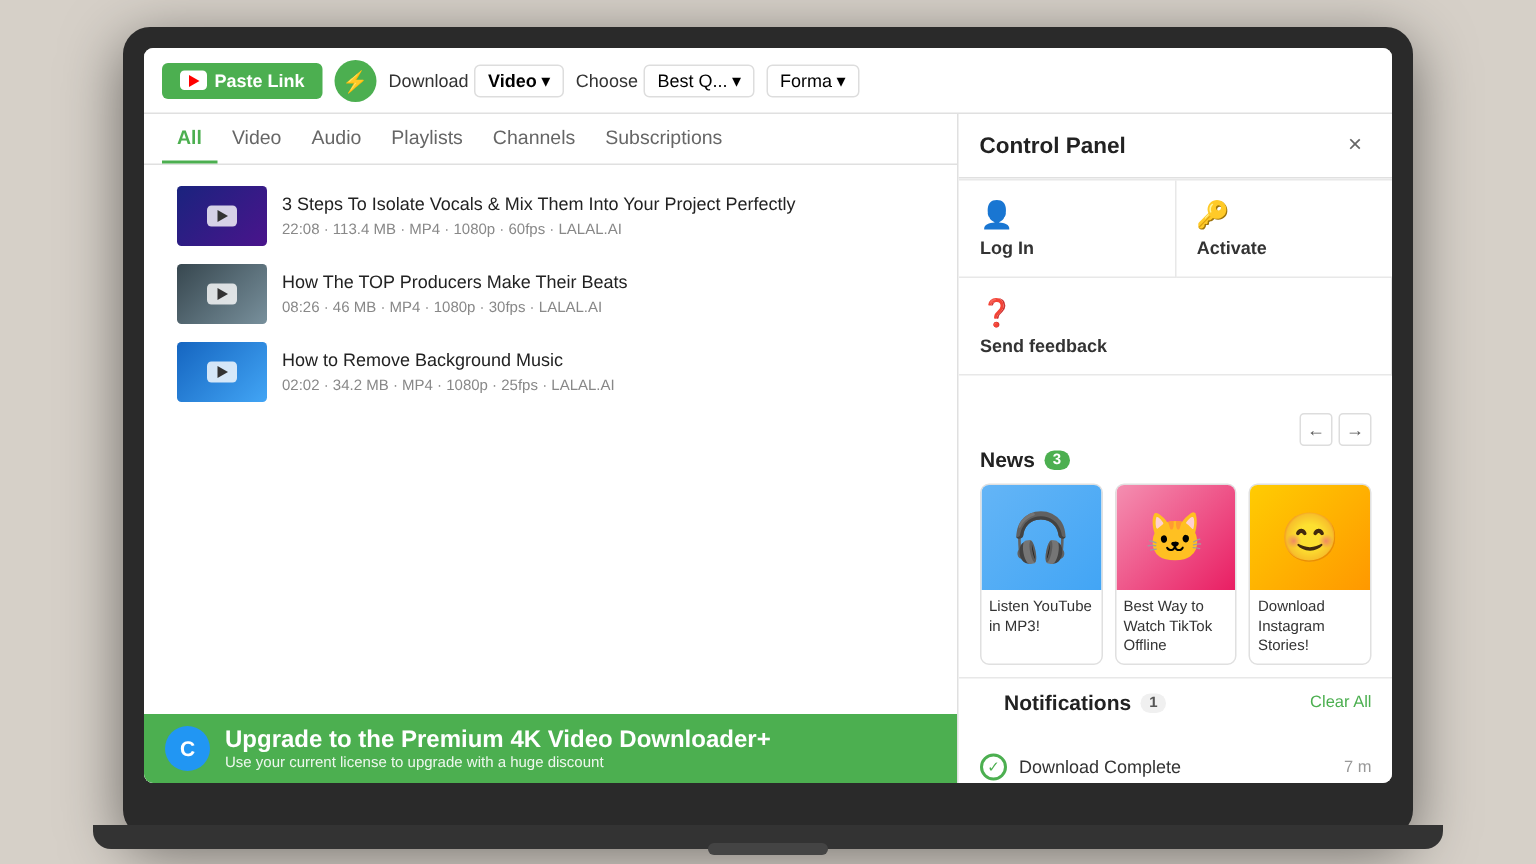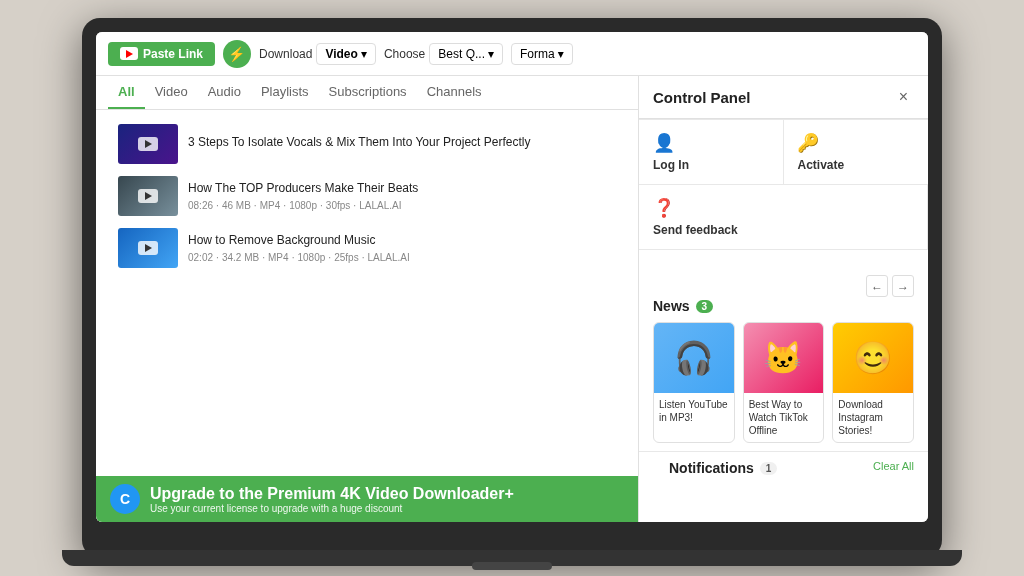"Subscriptions" div.tab { order: before "Channels" -> after "Channels" }
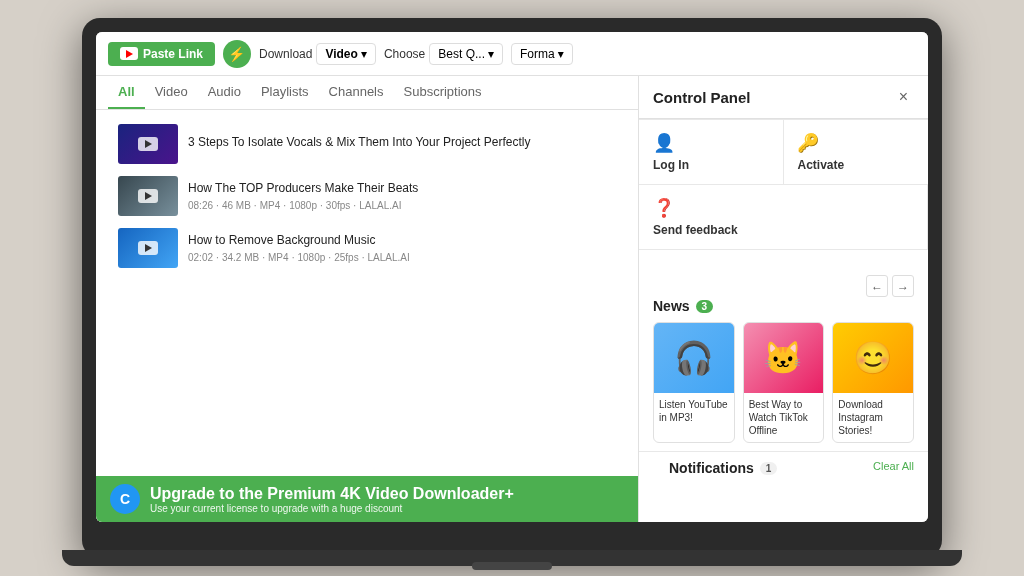"22:08 · 113.4 MB ·" div.video-meta { html: none -> <div>22:08 · 113.4 MB · MP4 · 1080p · 60fps · LALAL.AI</div> }
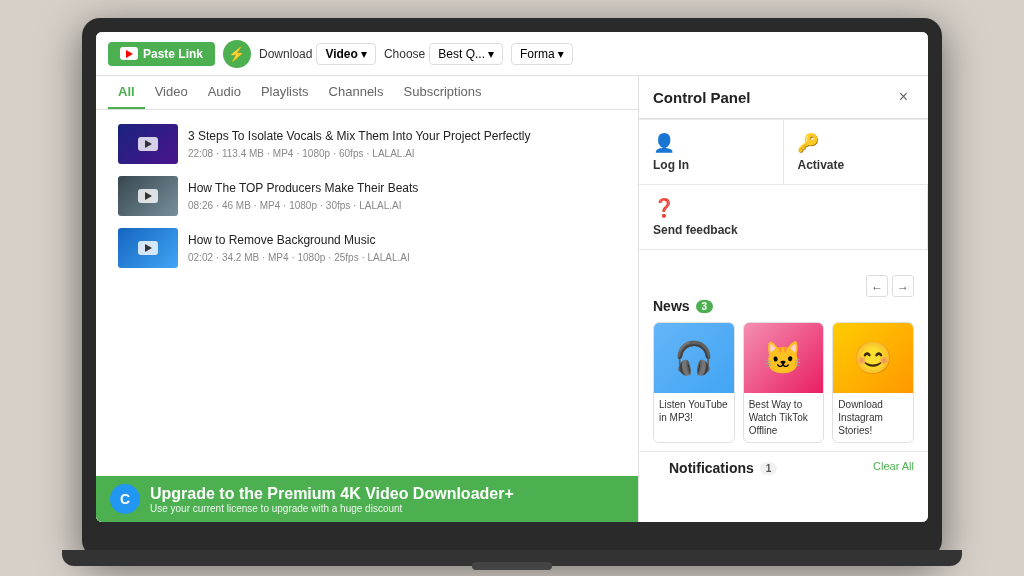"Notifications" .notif-header { align-items: flex-start -> center }
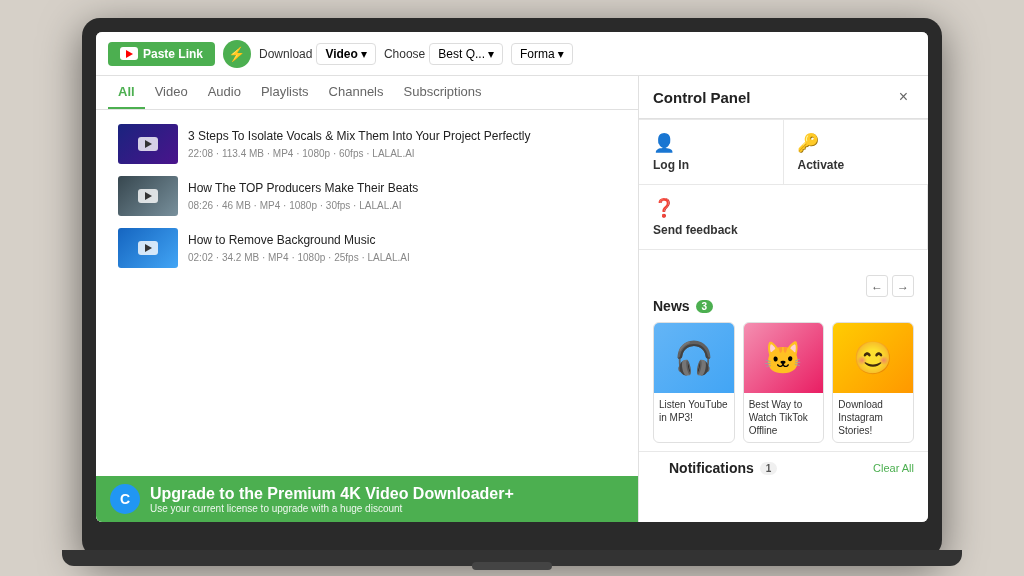"Download Complete" div.notif-item { html: none -> <div> <div></div> <span>Download Complete</span> <span>7 m</span> </div> }
